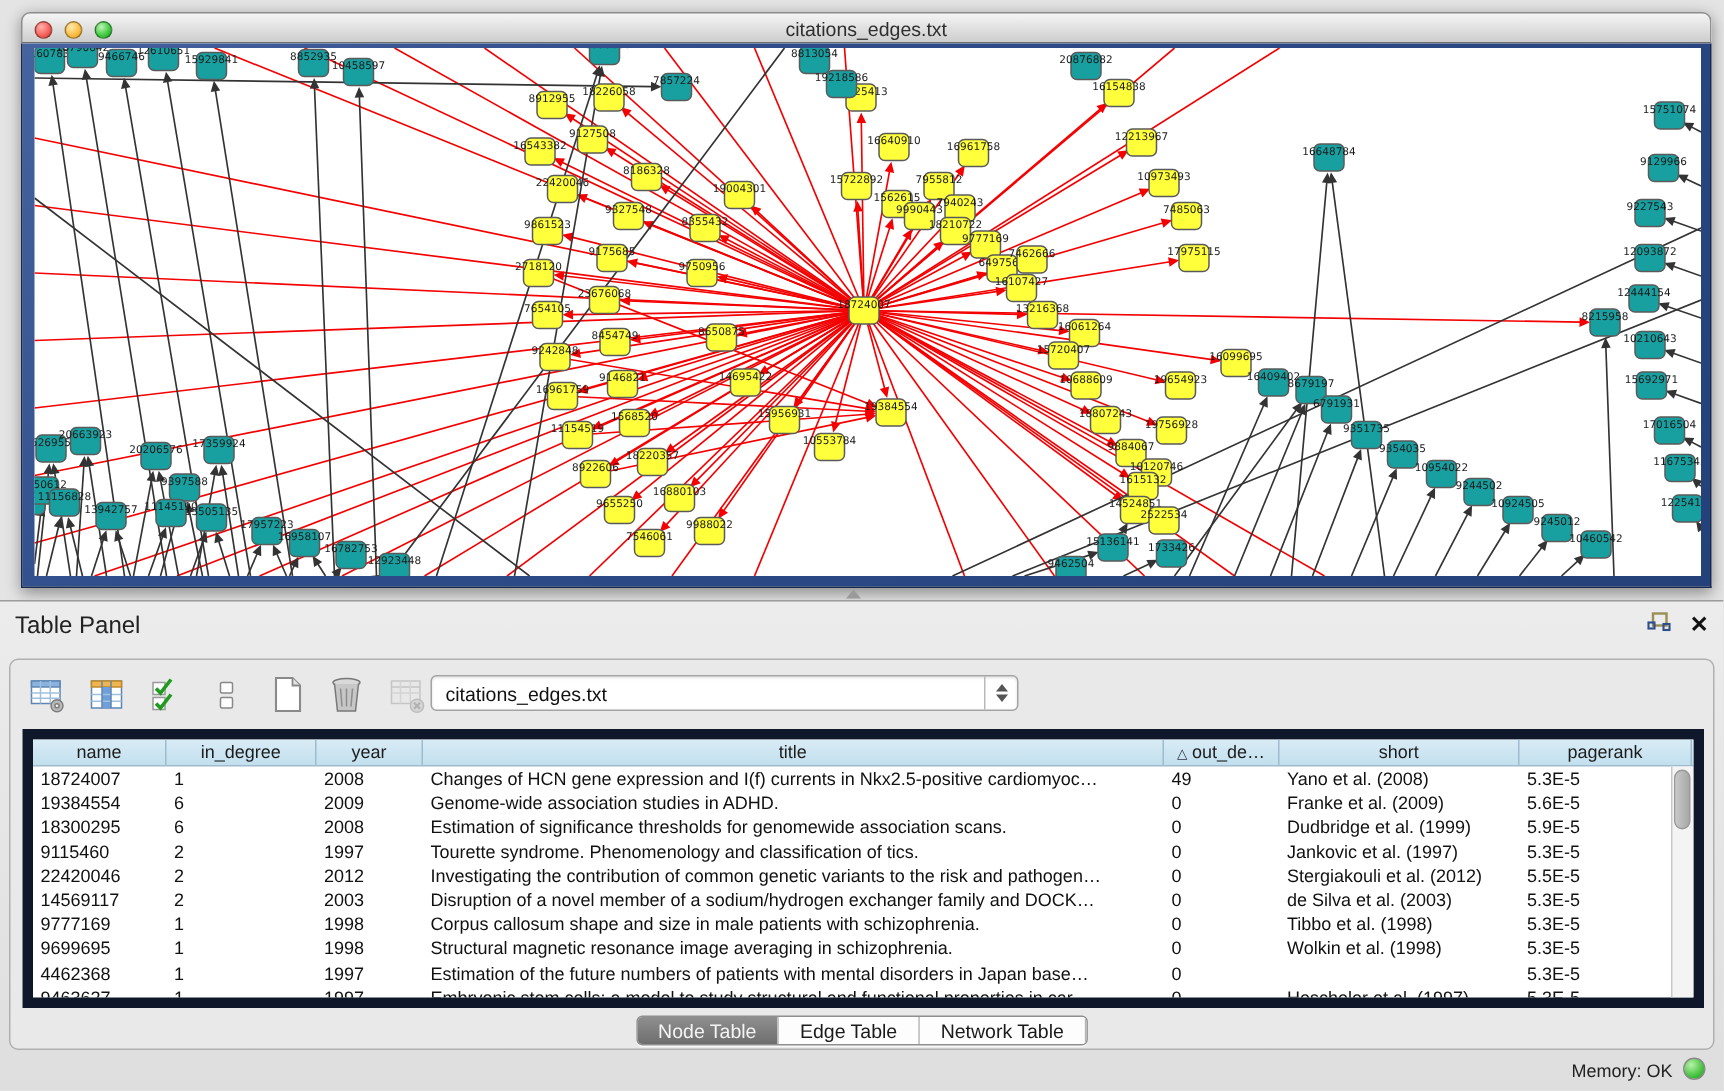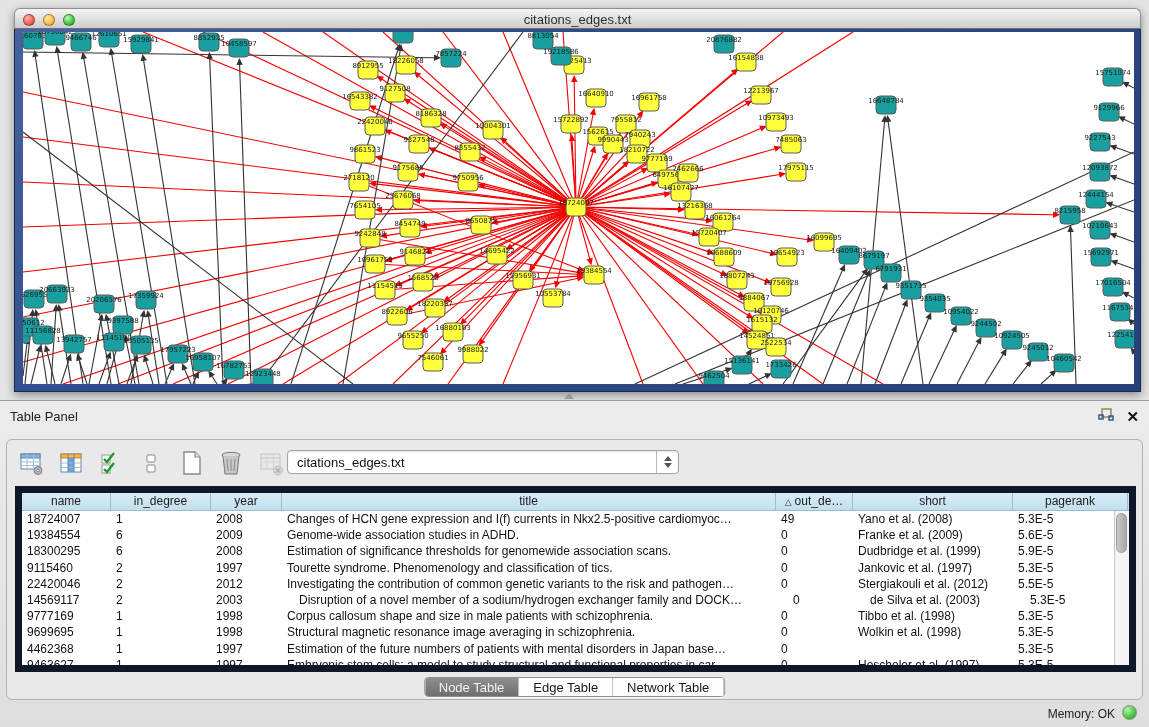"Table Panel" .panel-title { font-size: 13px -> 16px }
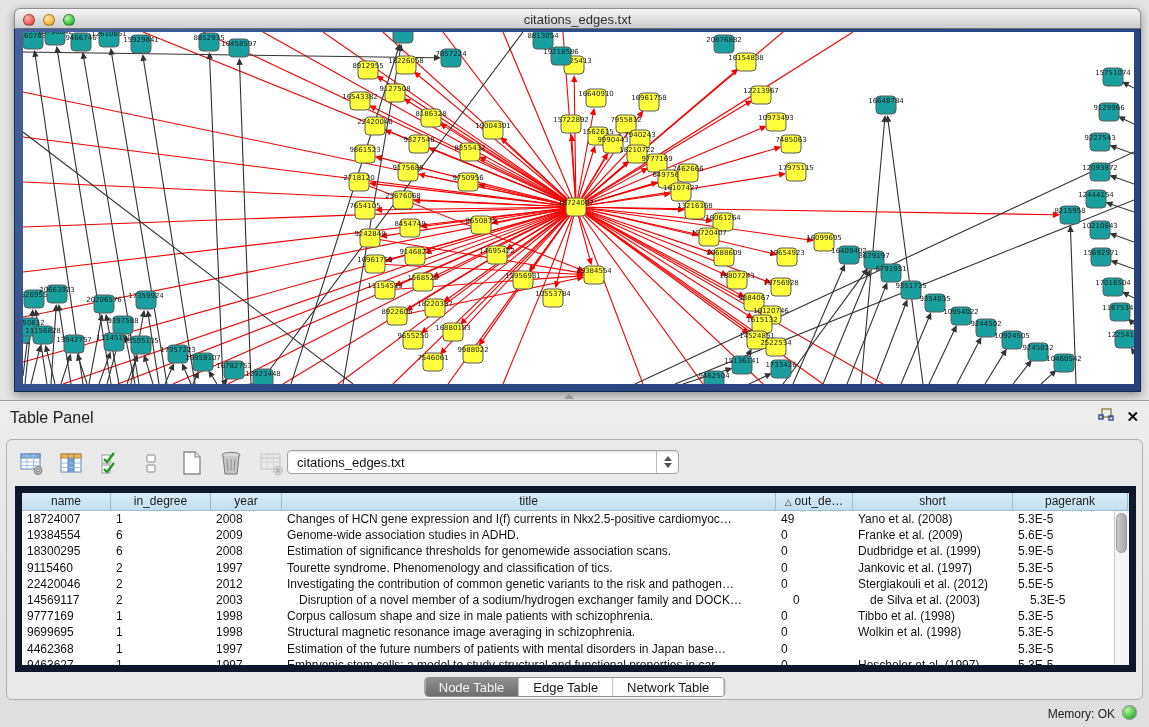"Disruption of a novel member" div.td { margin-left: 12px -> none }
